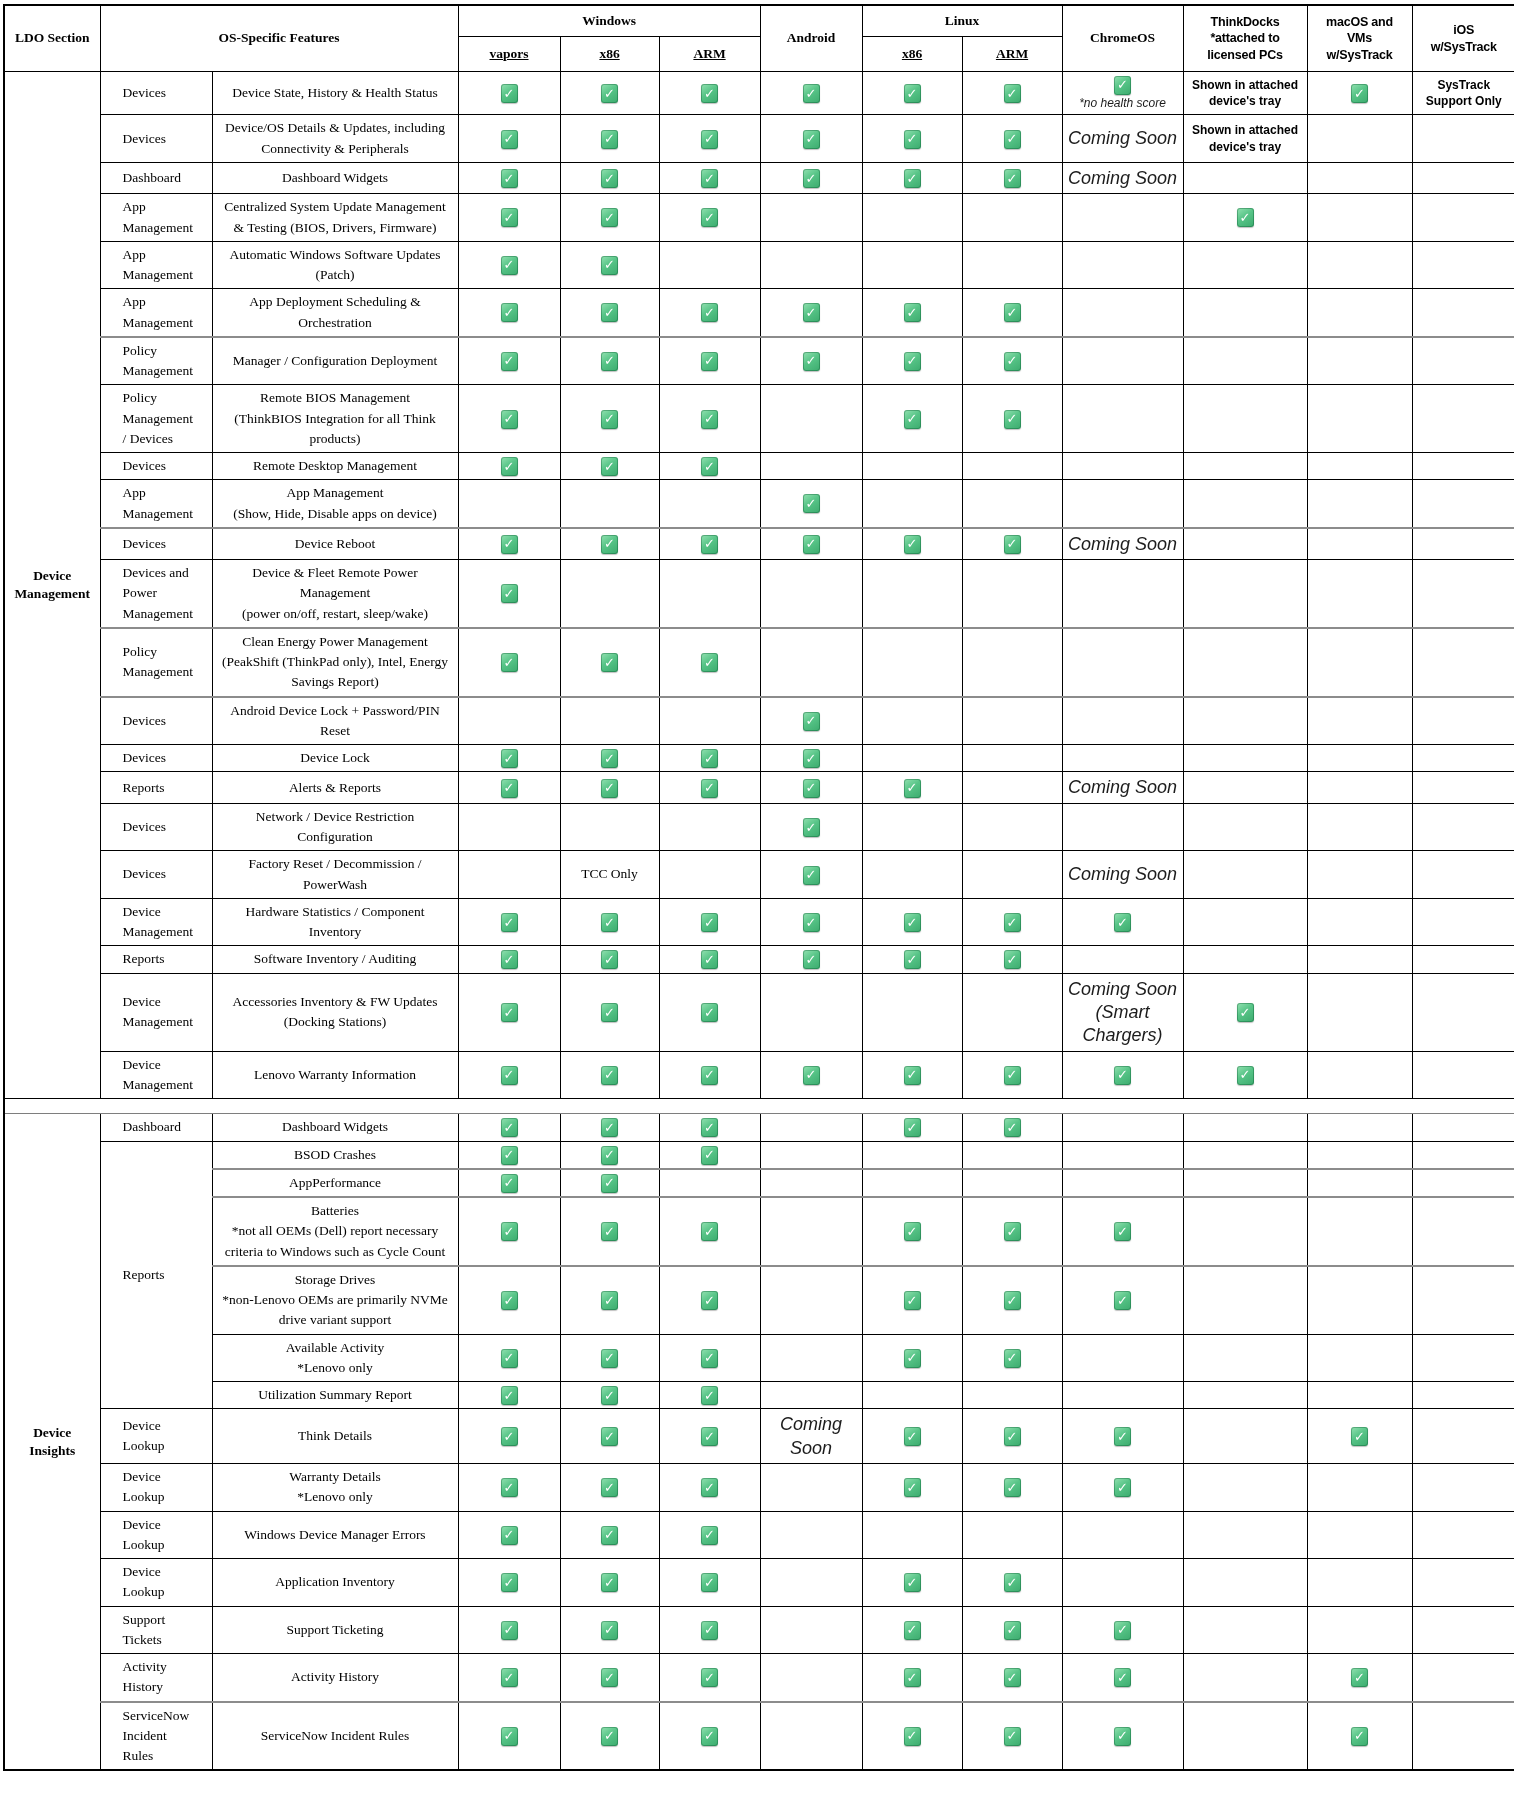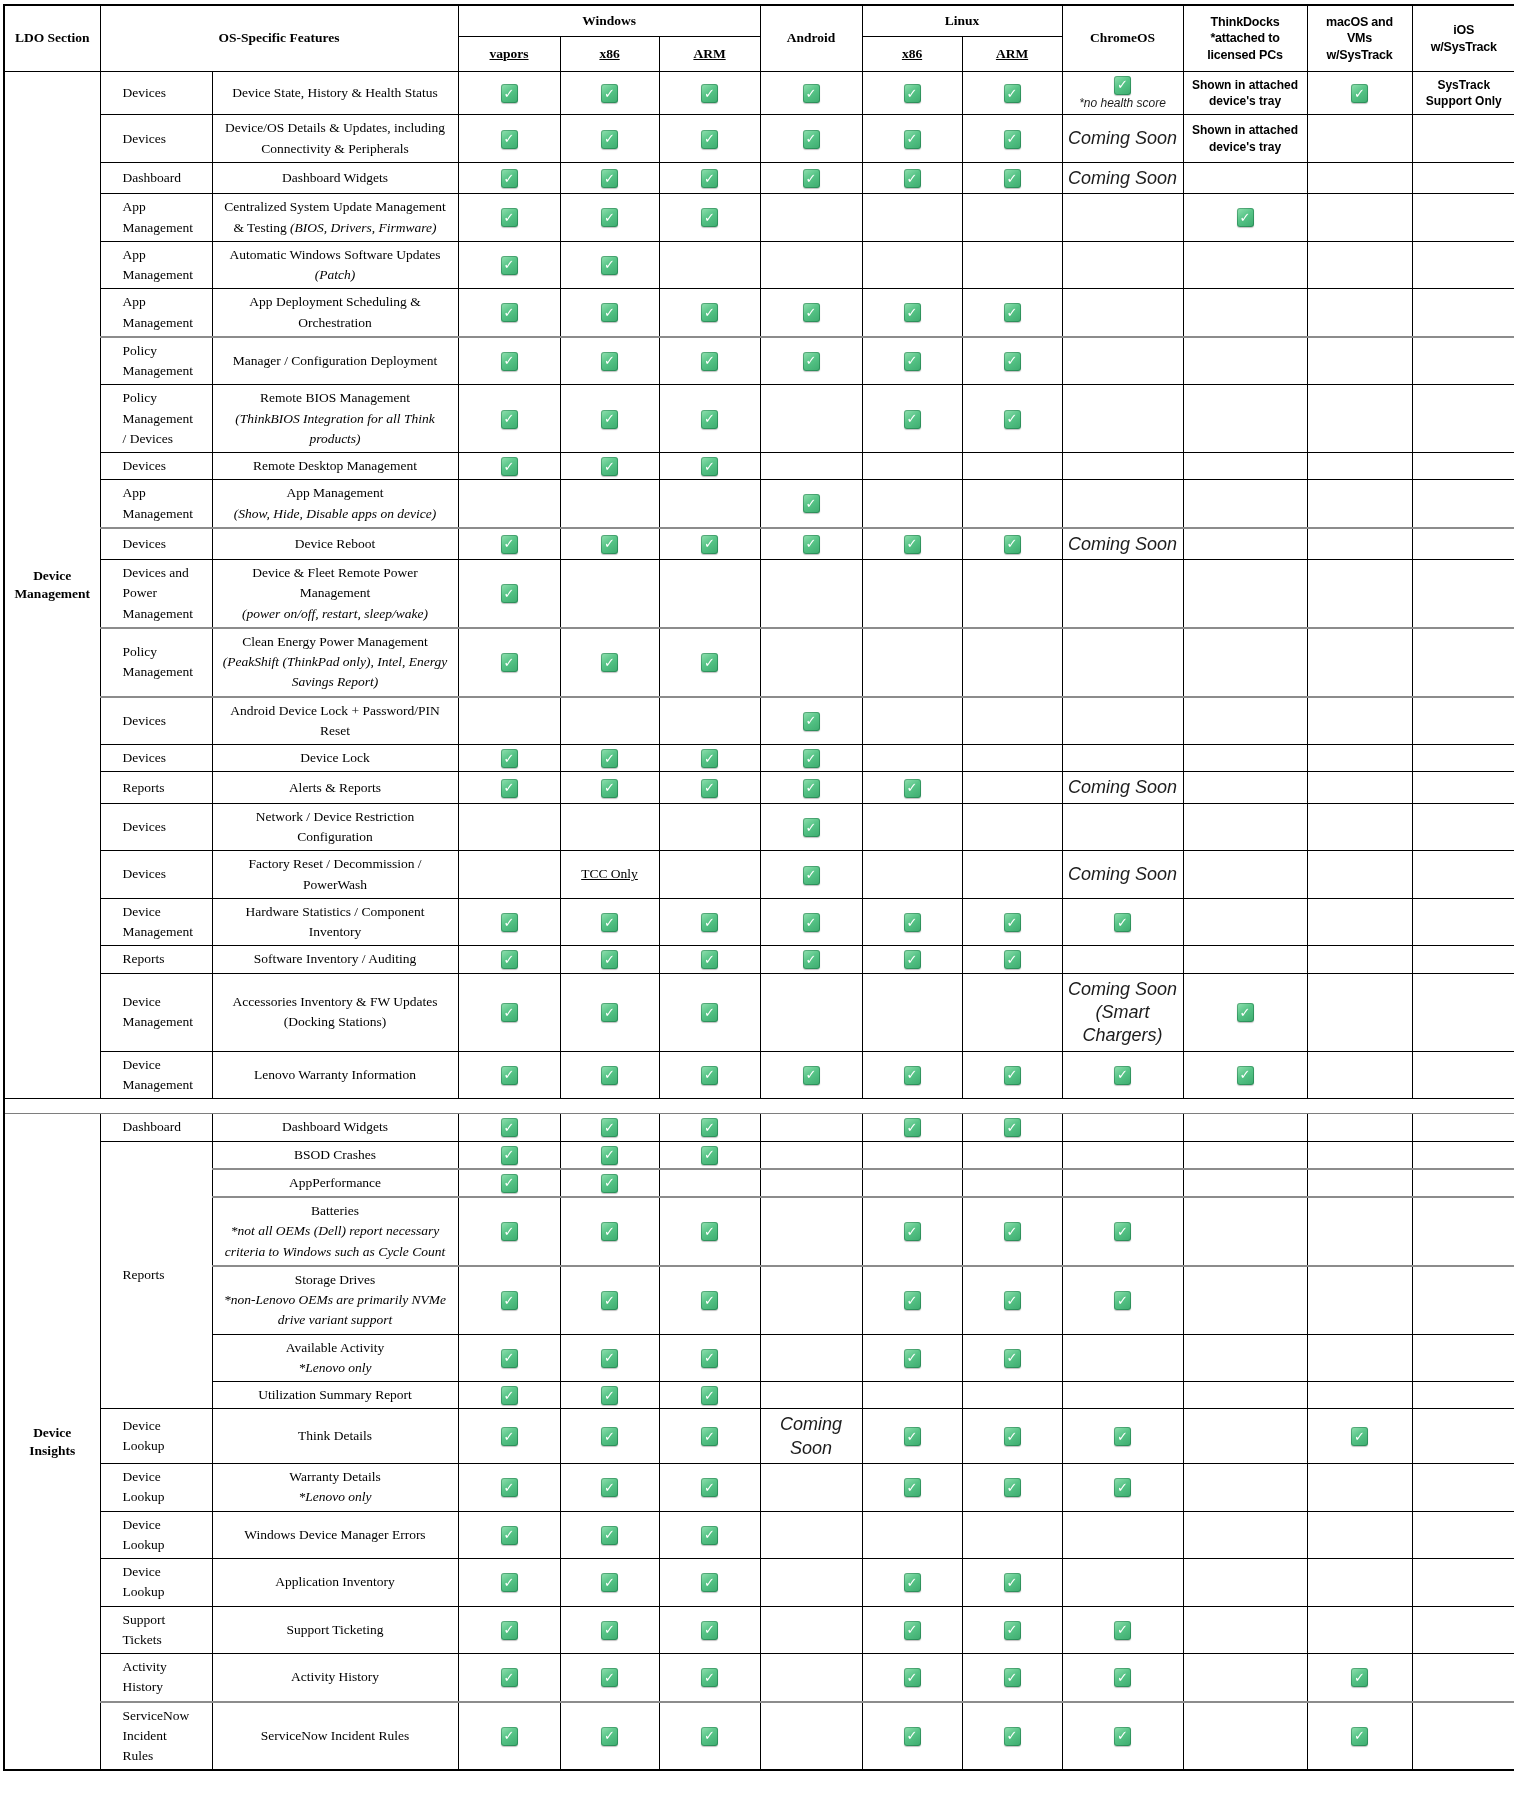"(BIOS, Drivers, Firmware)" td.feat .it { font-style: italic -> none }
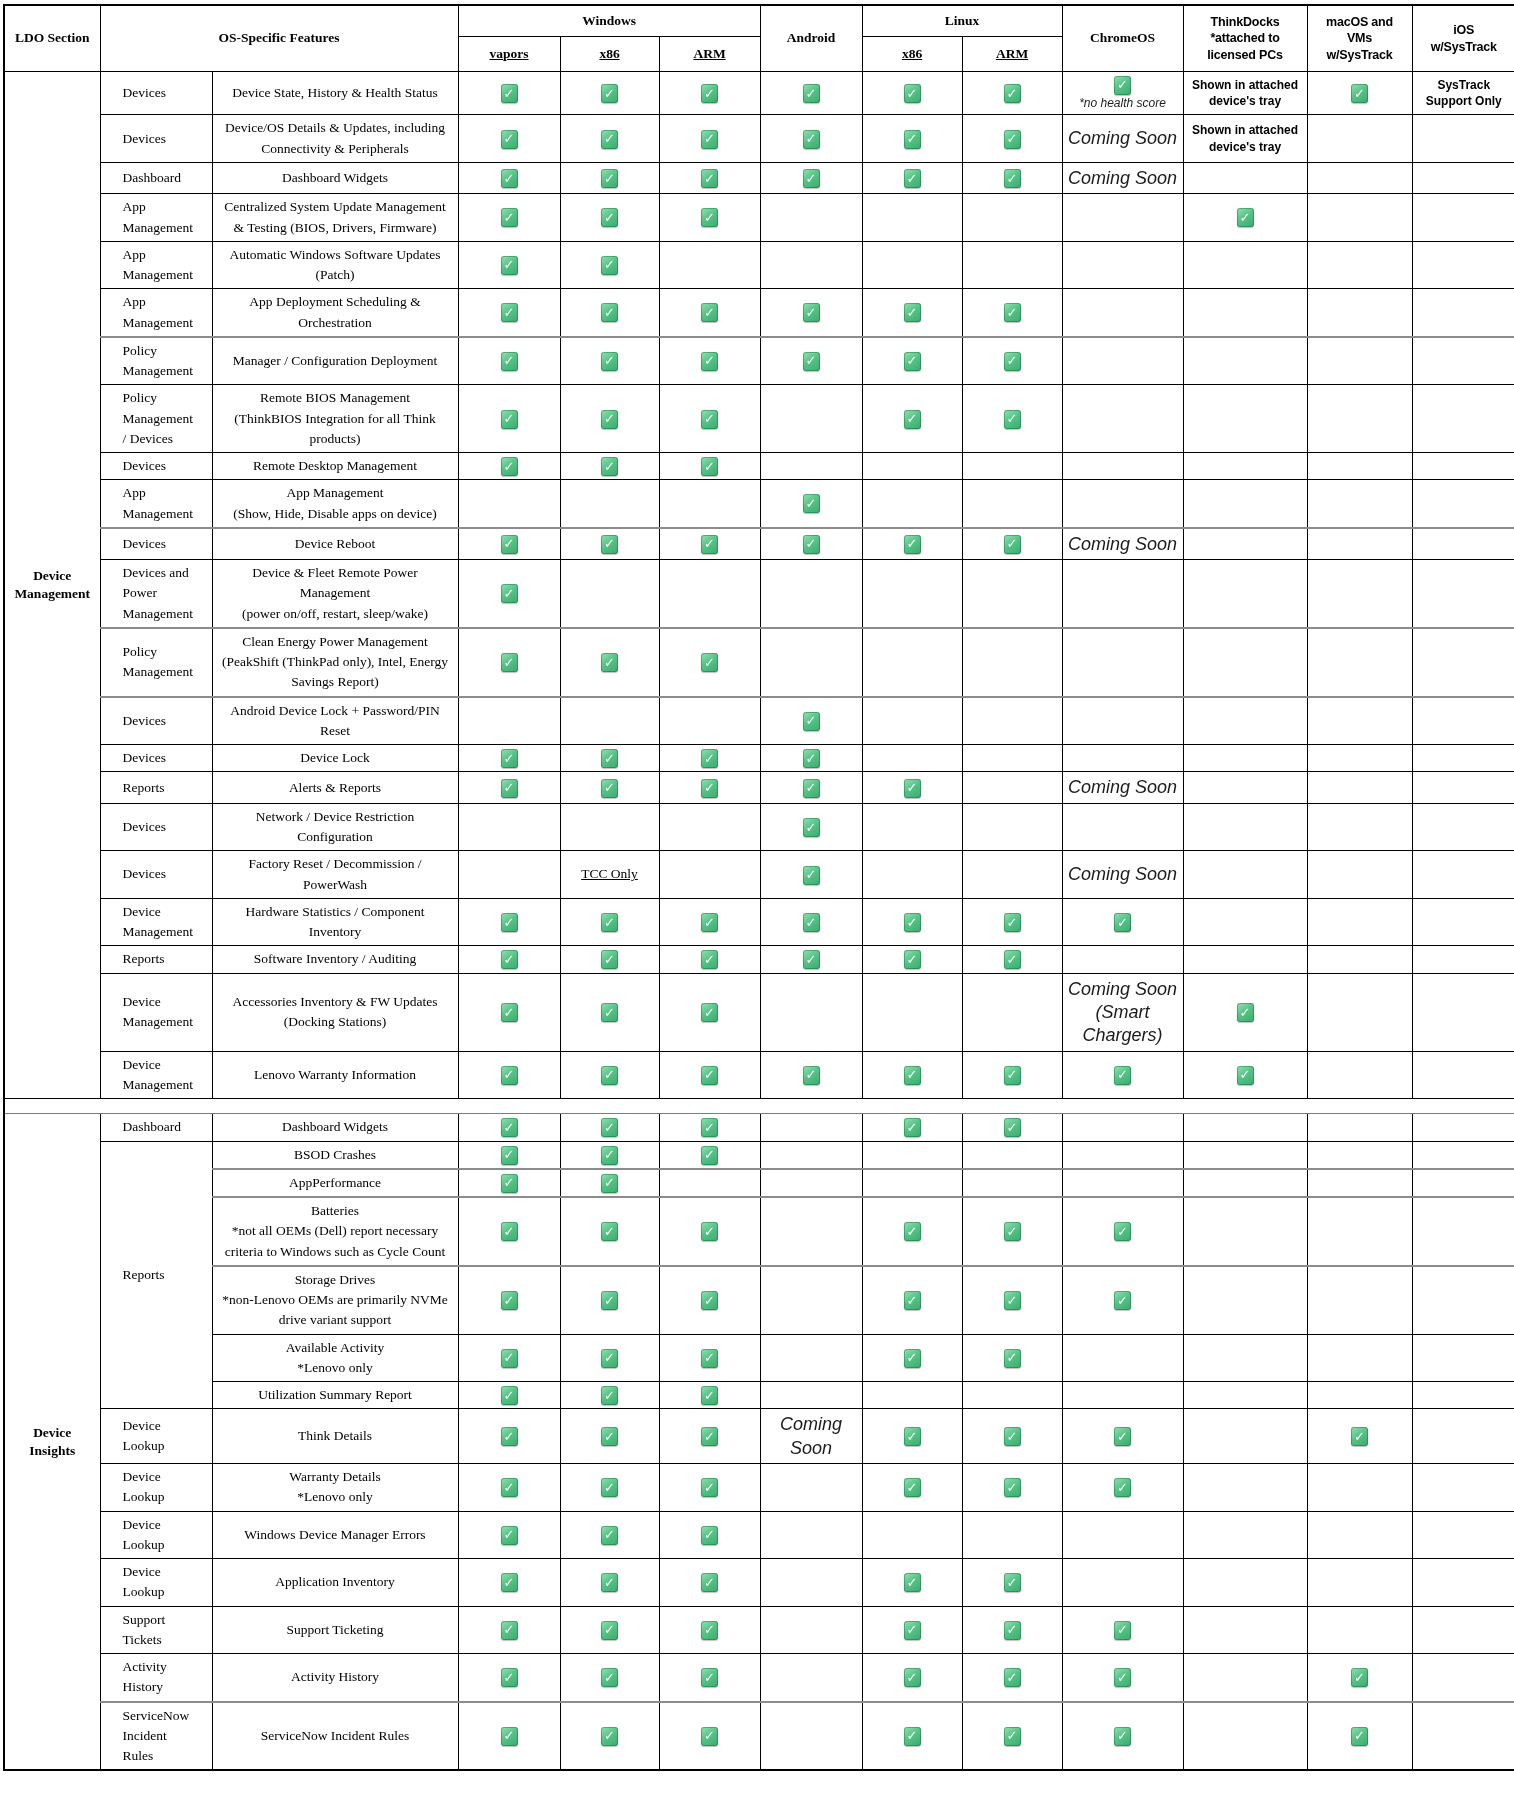"TCC Only" .plain { text-decoration: underline -> none }
